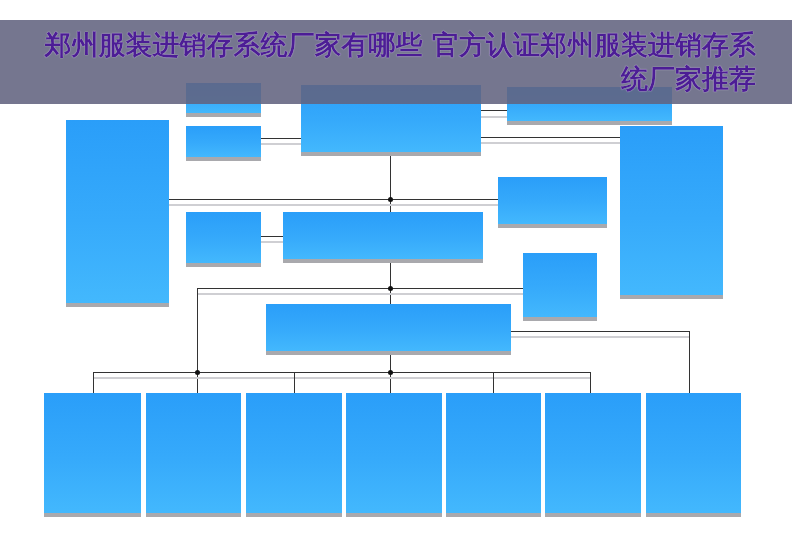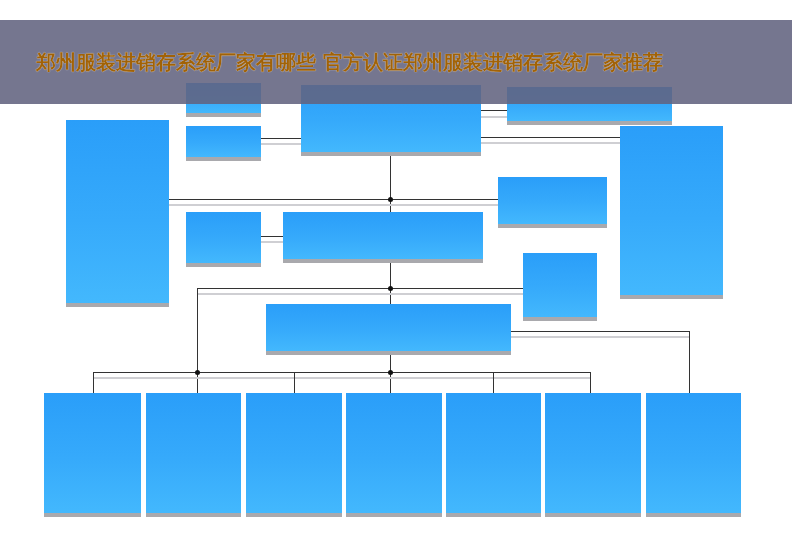"郑州服装进销存系统厂家有哪些 官方认证郑州服装进销存系统厂家推荐" .banner-title { color: #a16207 -> #4c1d95; font-size: 20px -> 27px; text-align: left -> right }
